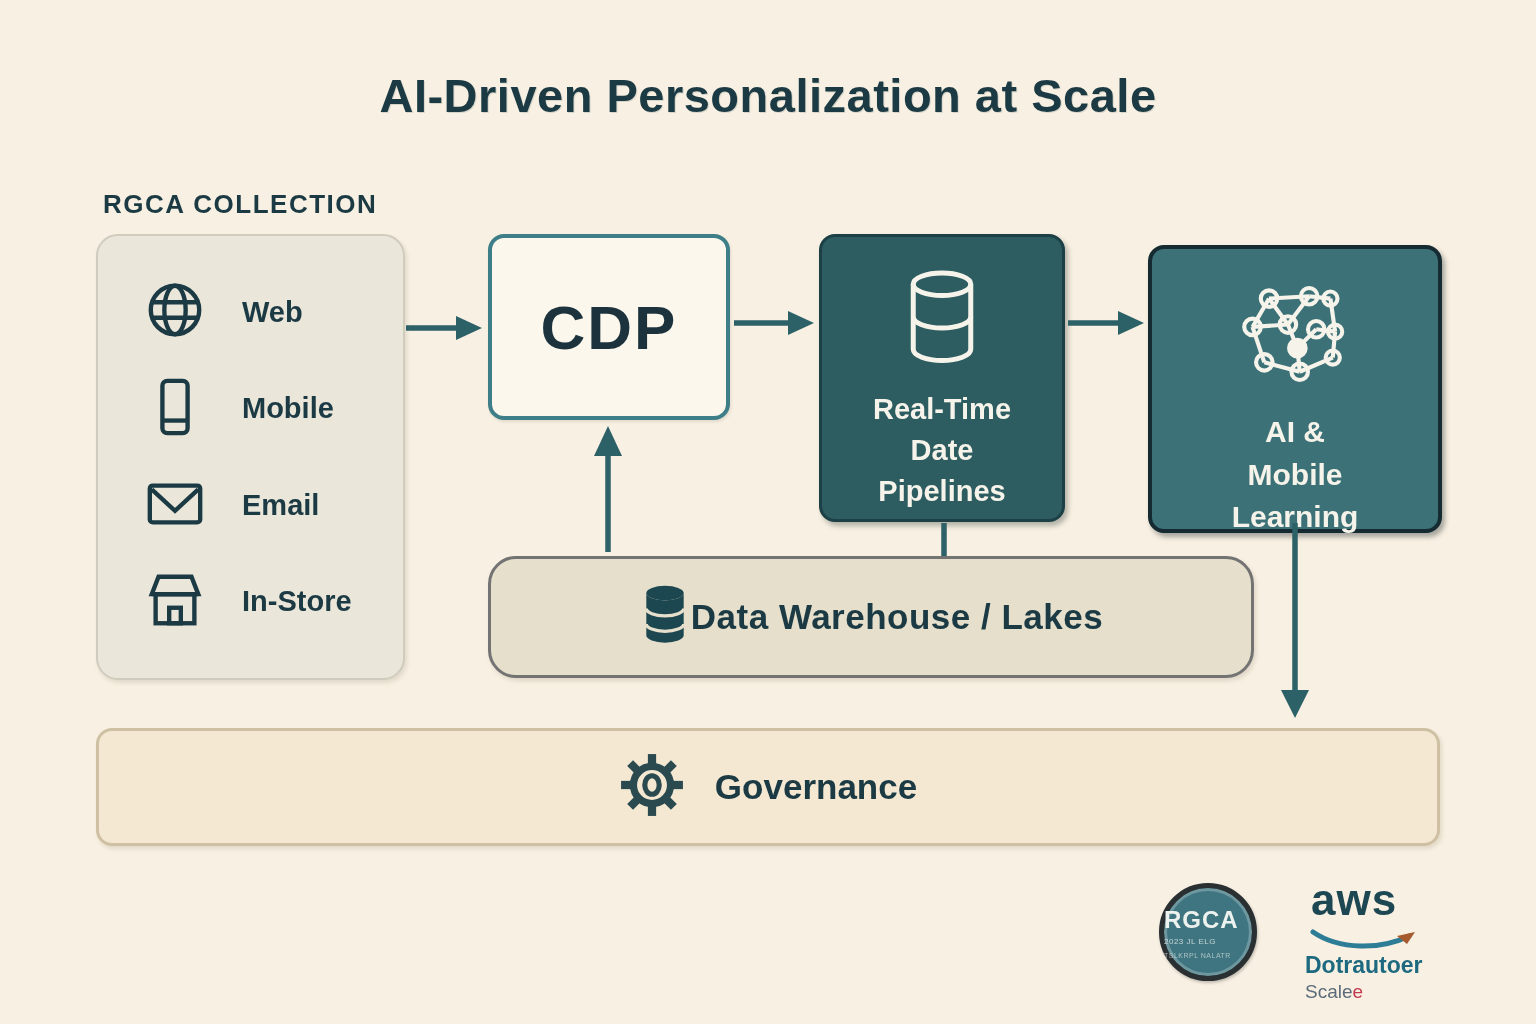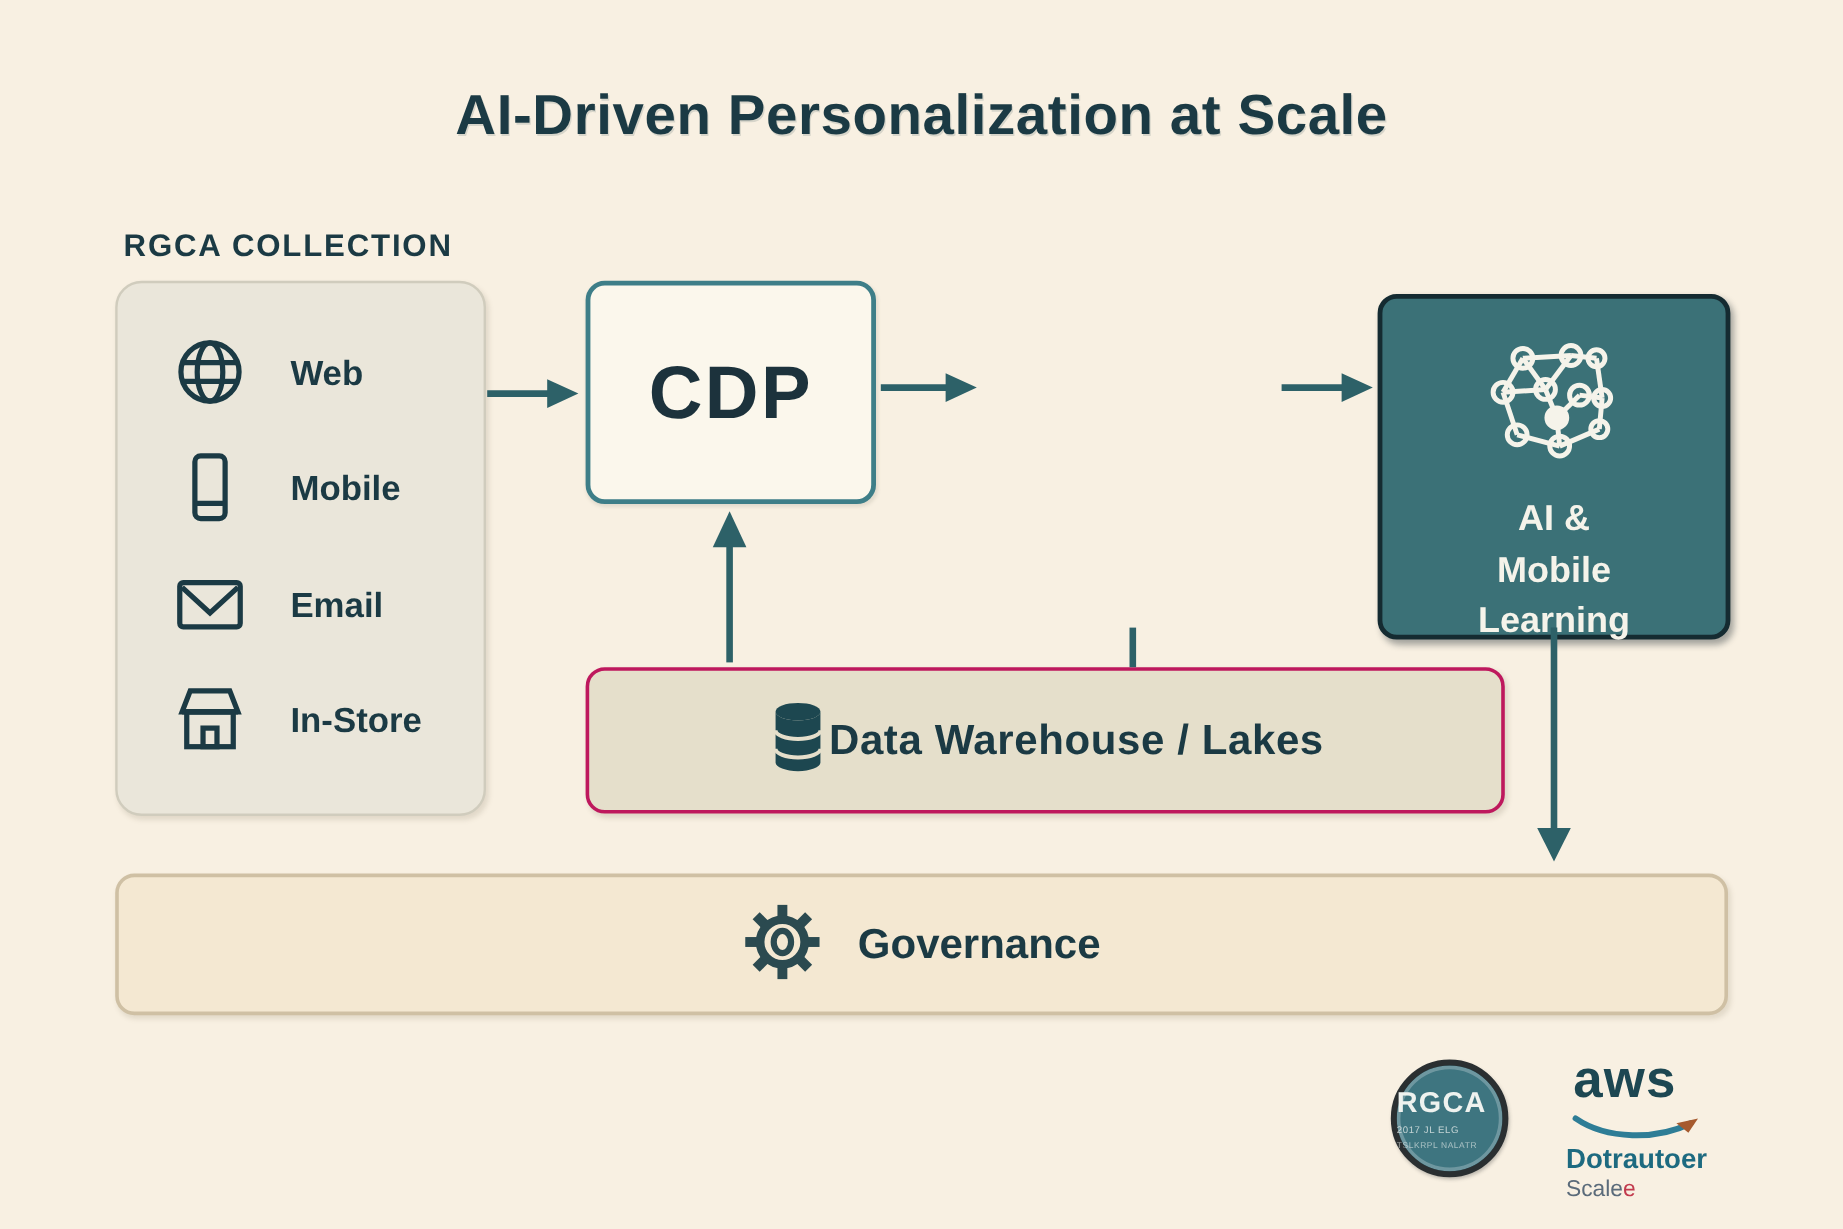"Real-Time" div.abs { html: none -> <div> <span> <svg> <ellipse></ellipse> <path></path> <path></path> </svg> </span> <div> <div>Real-Time</div> <div>Date</div> <div>Pipelines</div> </div> </div> }
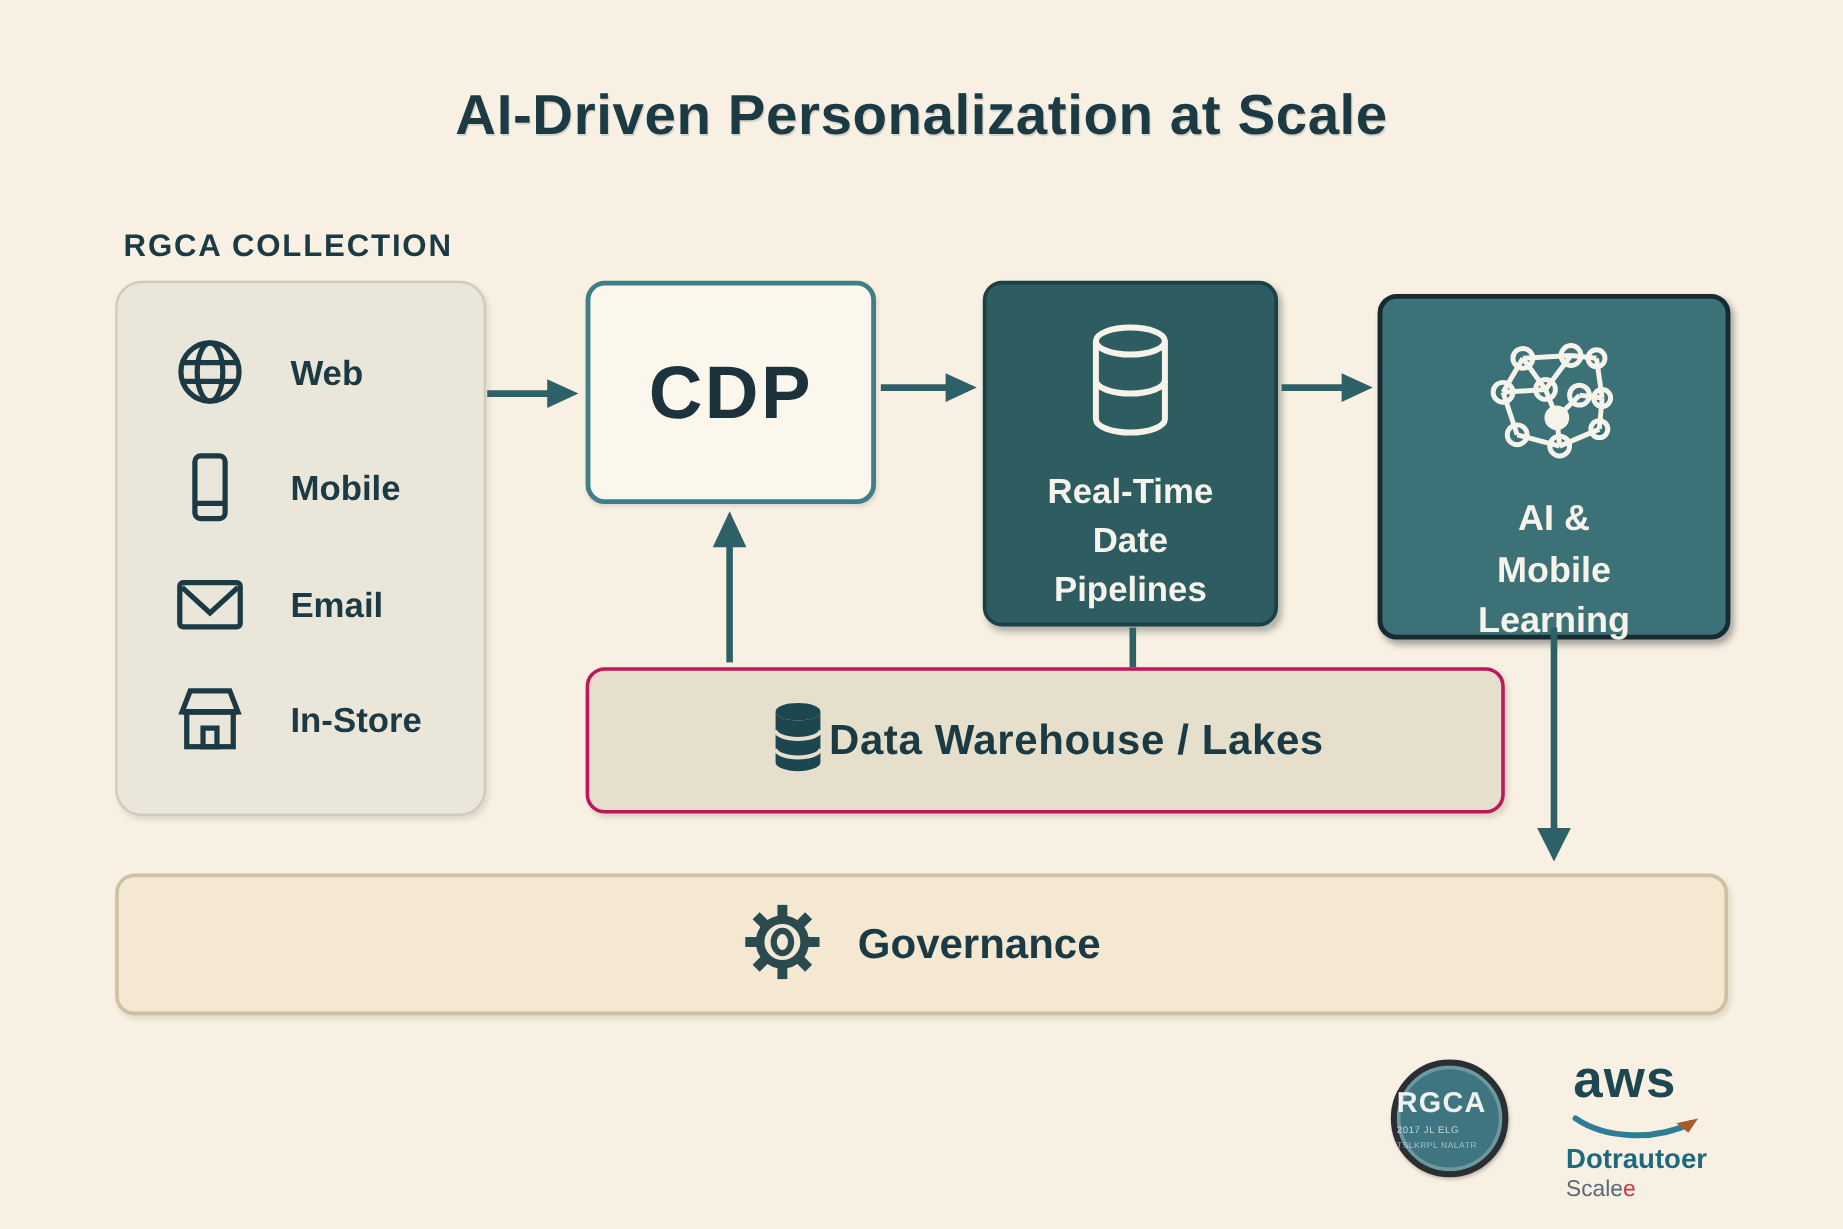"Data Warehouse / Lakes" .warehouse-bar { border: 3px solid #be185d -> 3px solid #737373; border-radius: 16px -> 28px }
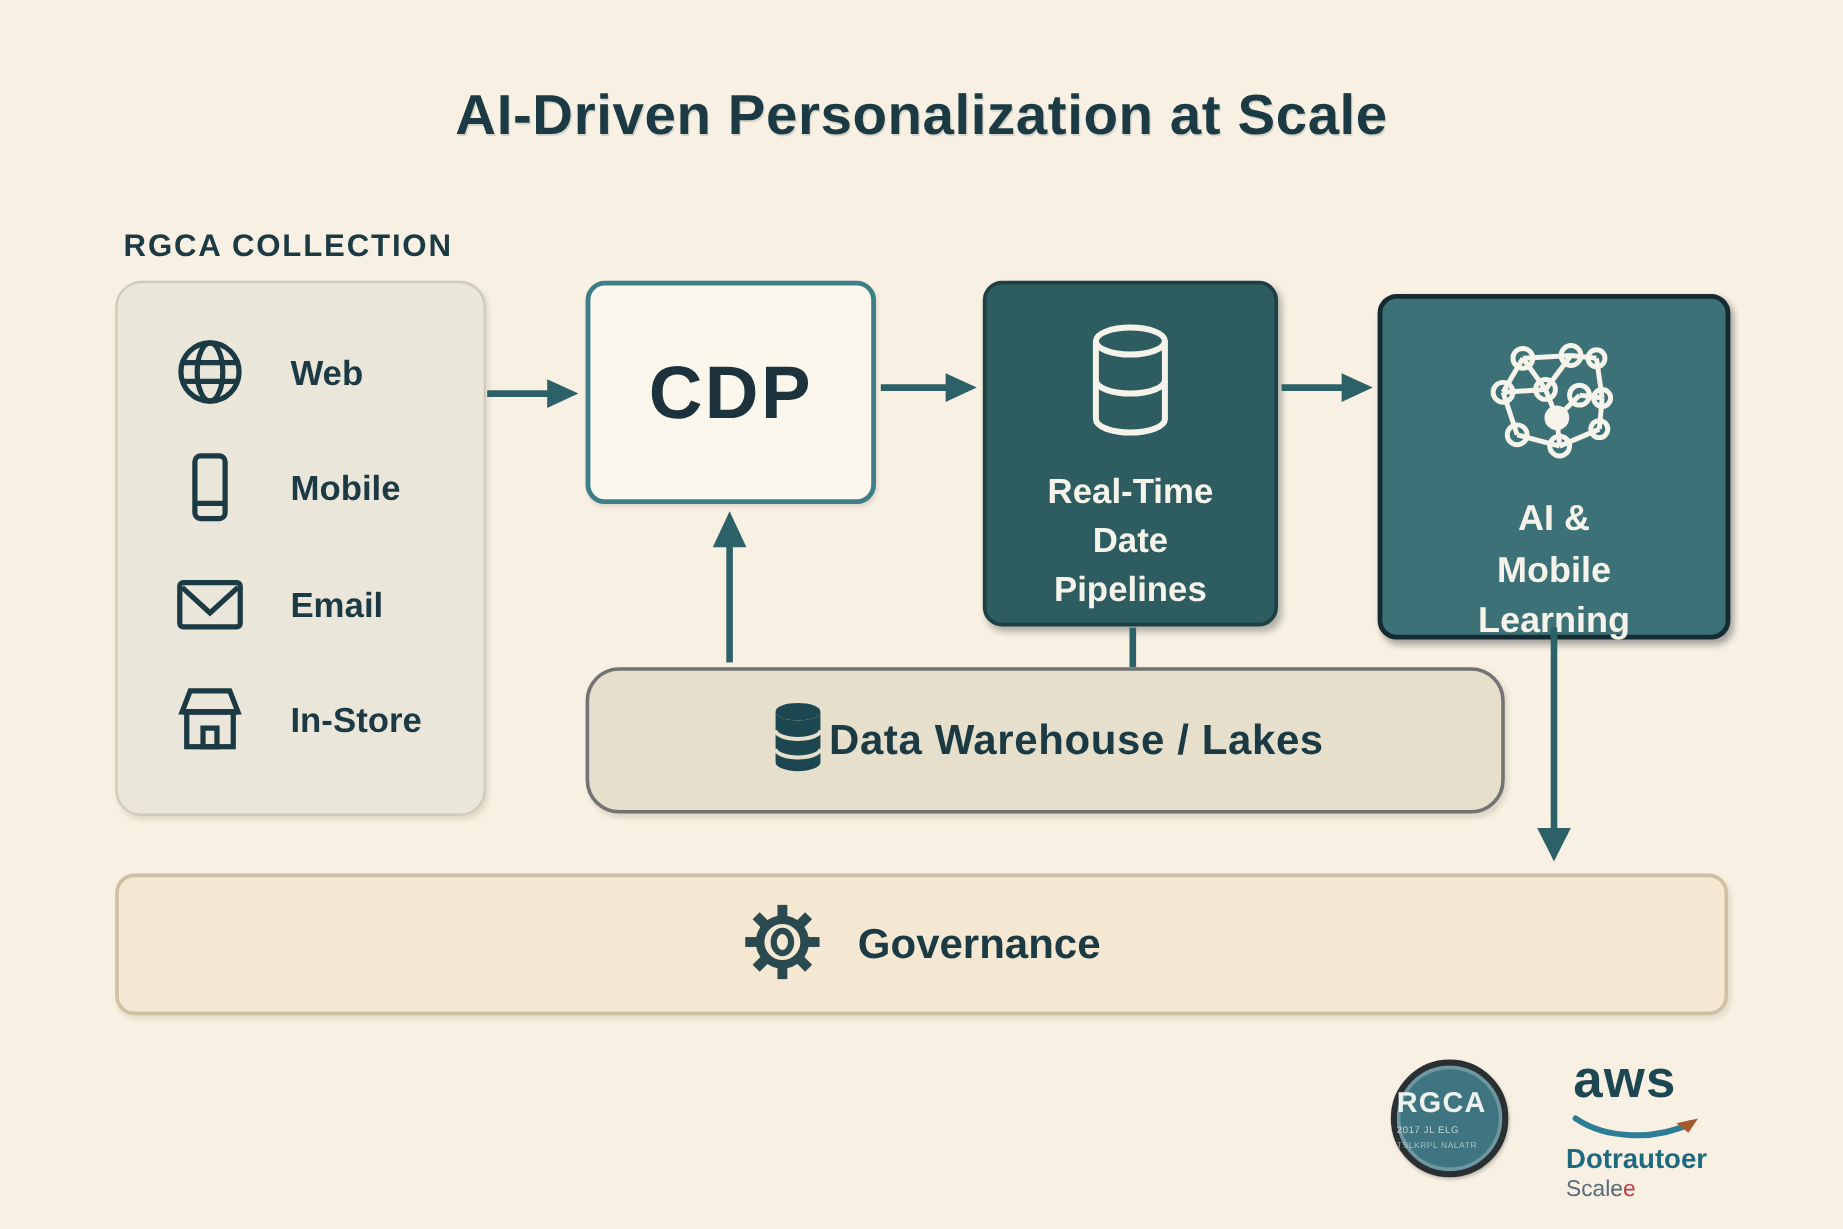"2017 JL ELG" div.rgca-line1 { text: 2017 -> 2023 }
